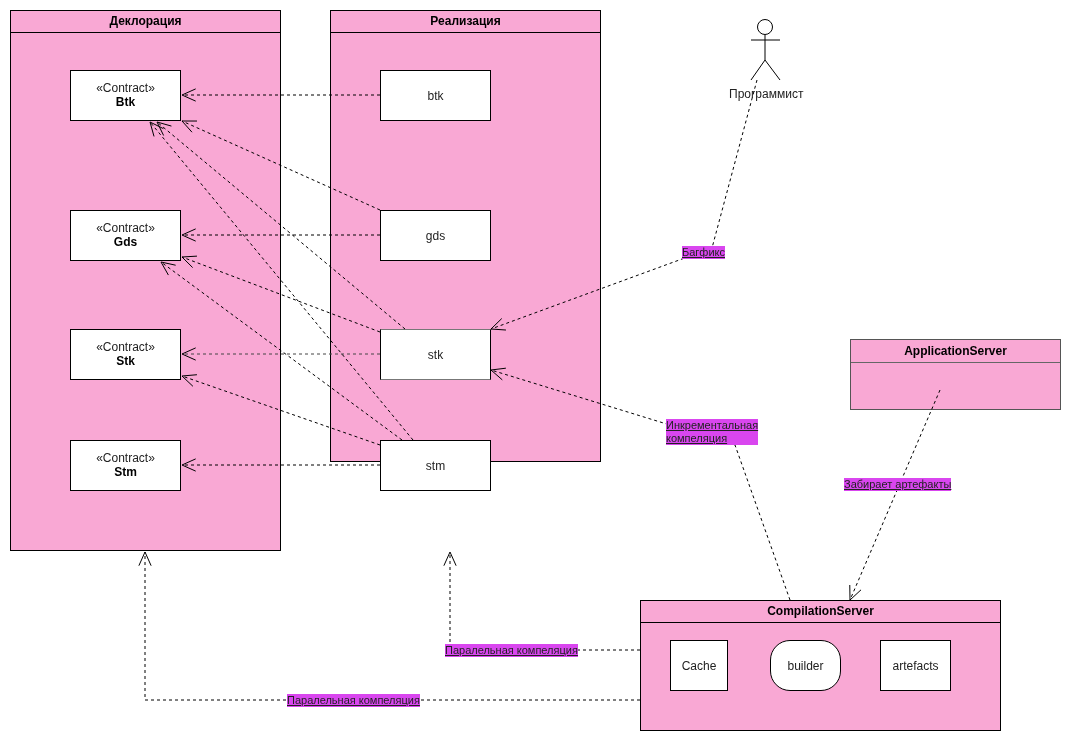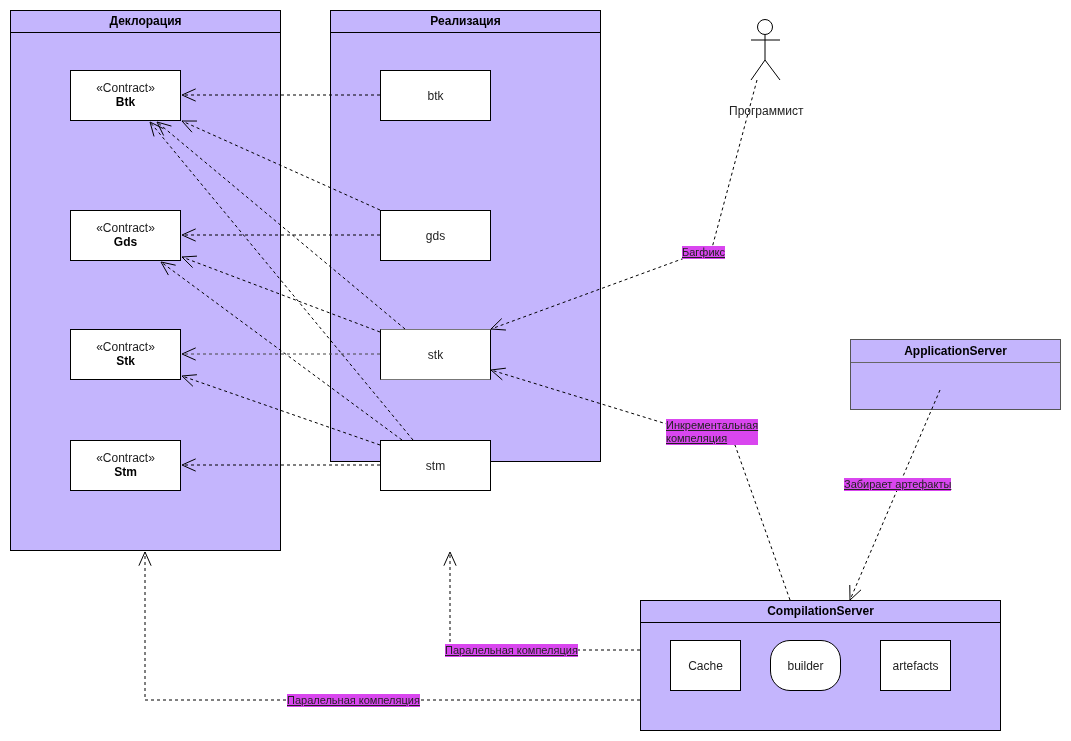"Деклорация" .pkg { background: #c4b5fd -> #f9a8d4 }
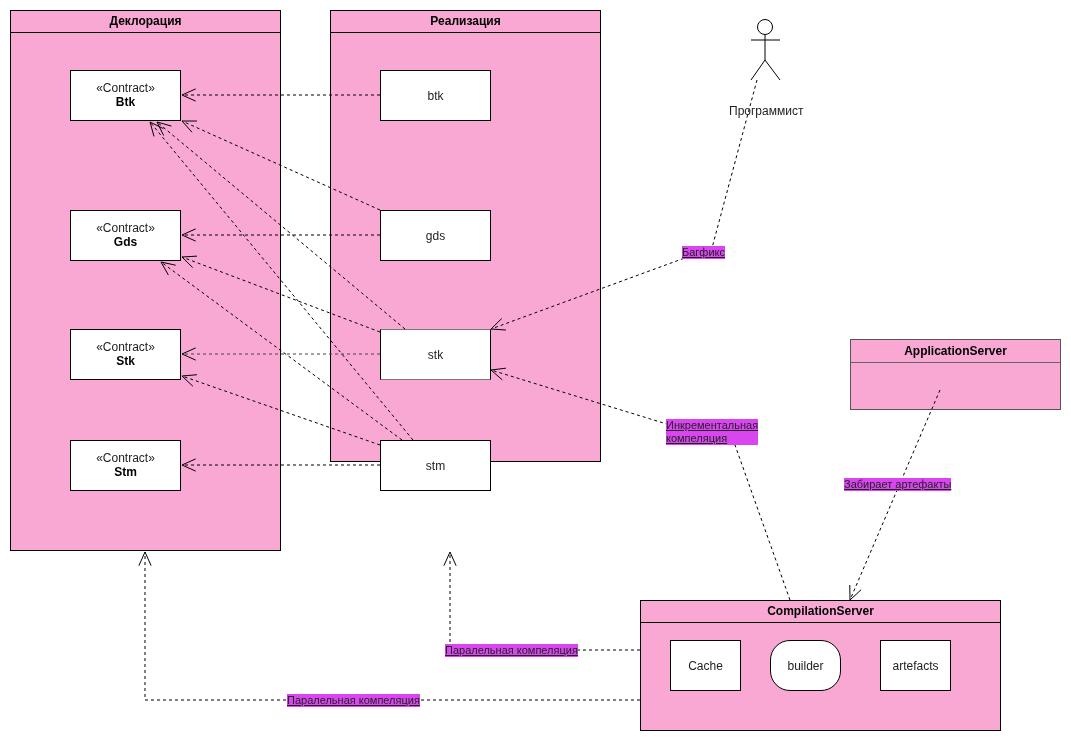"Программист" div.actor-label { margin-top: 17px -> none }
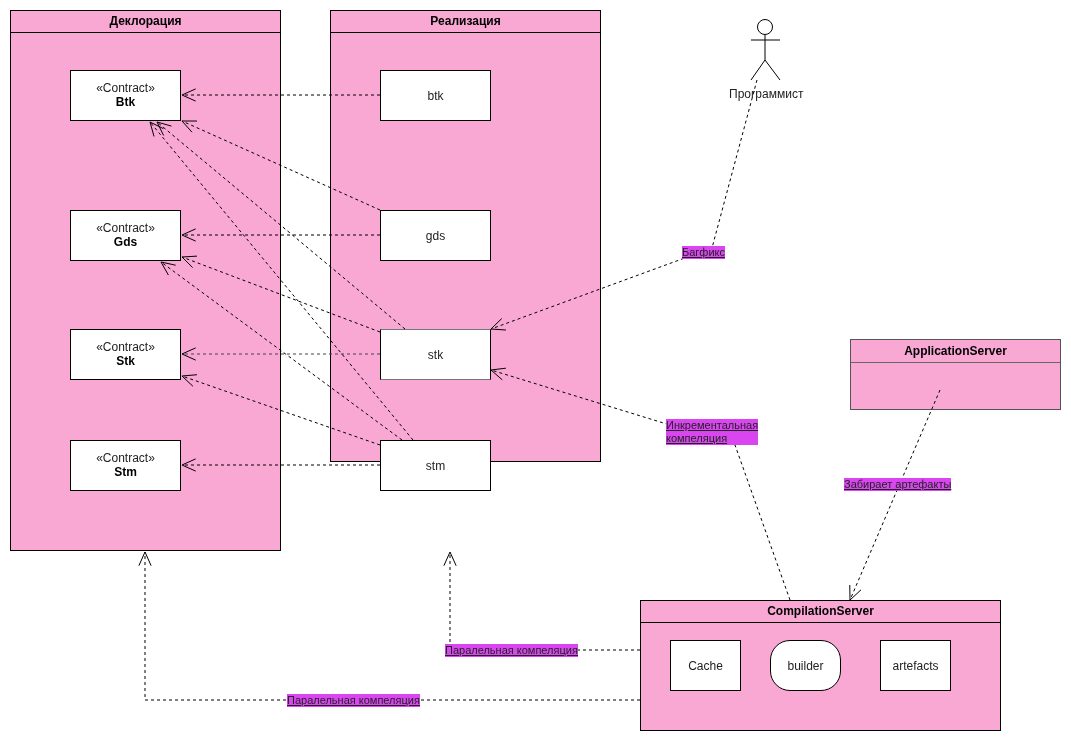"Cache" div.box { width: 71px -> 58px }
